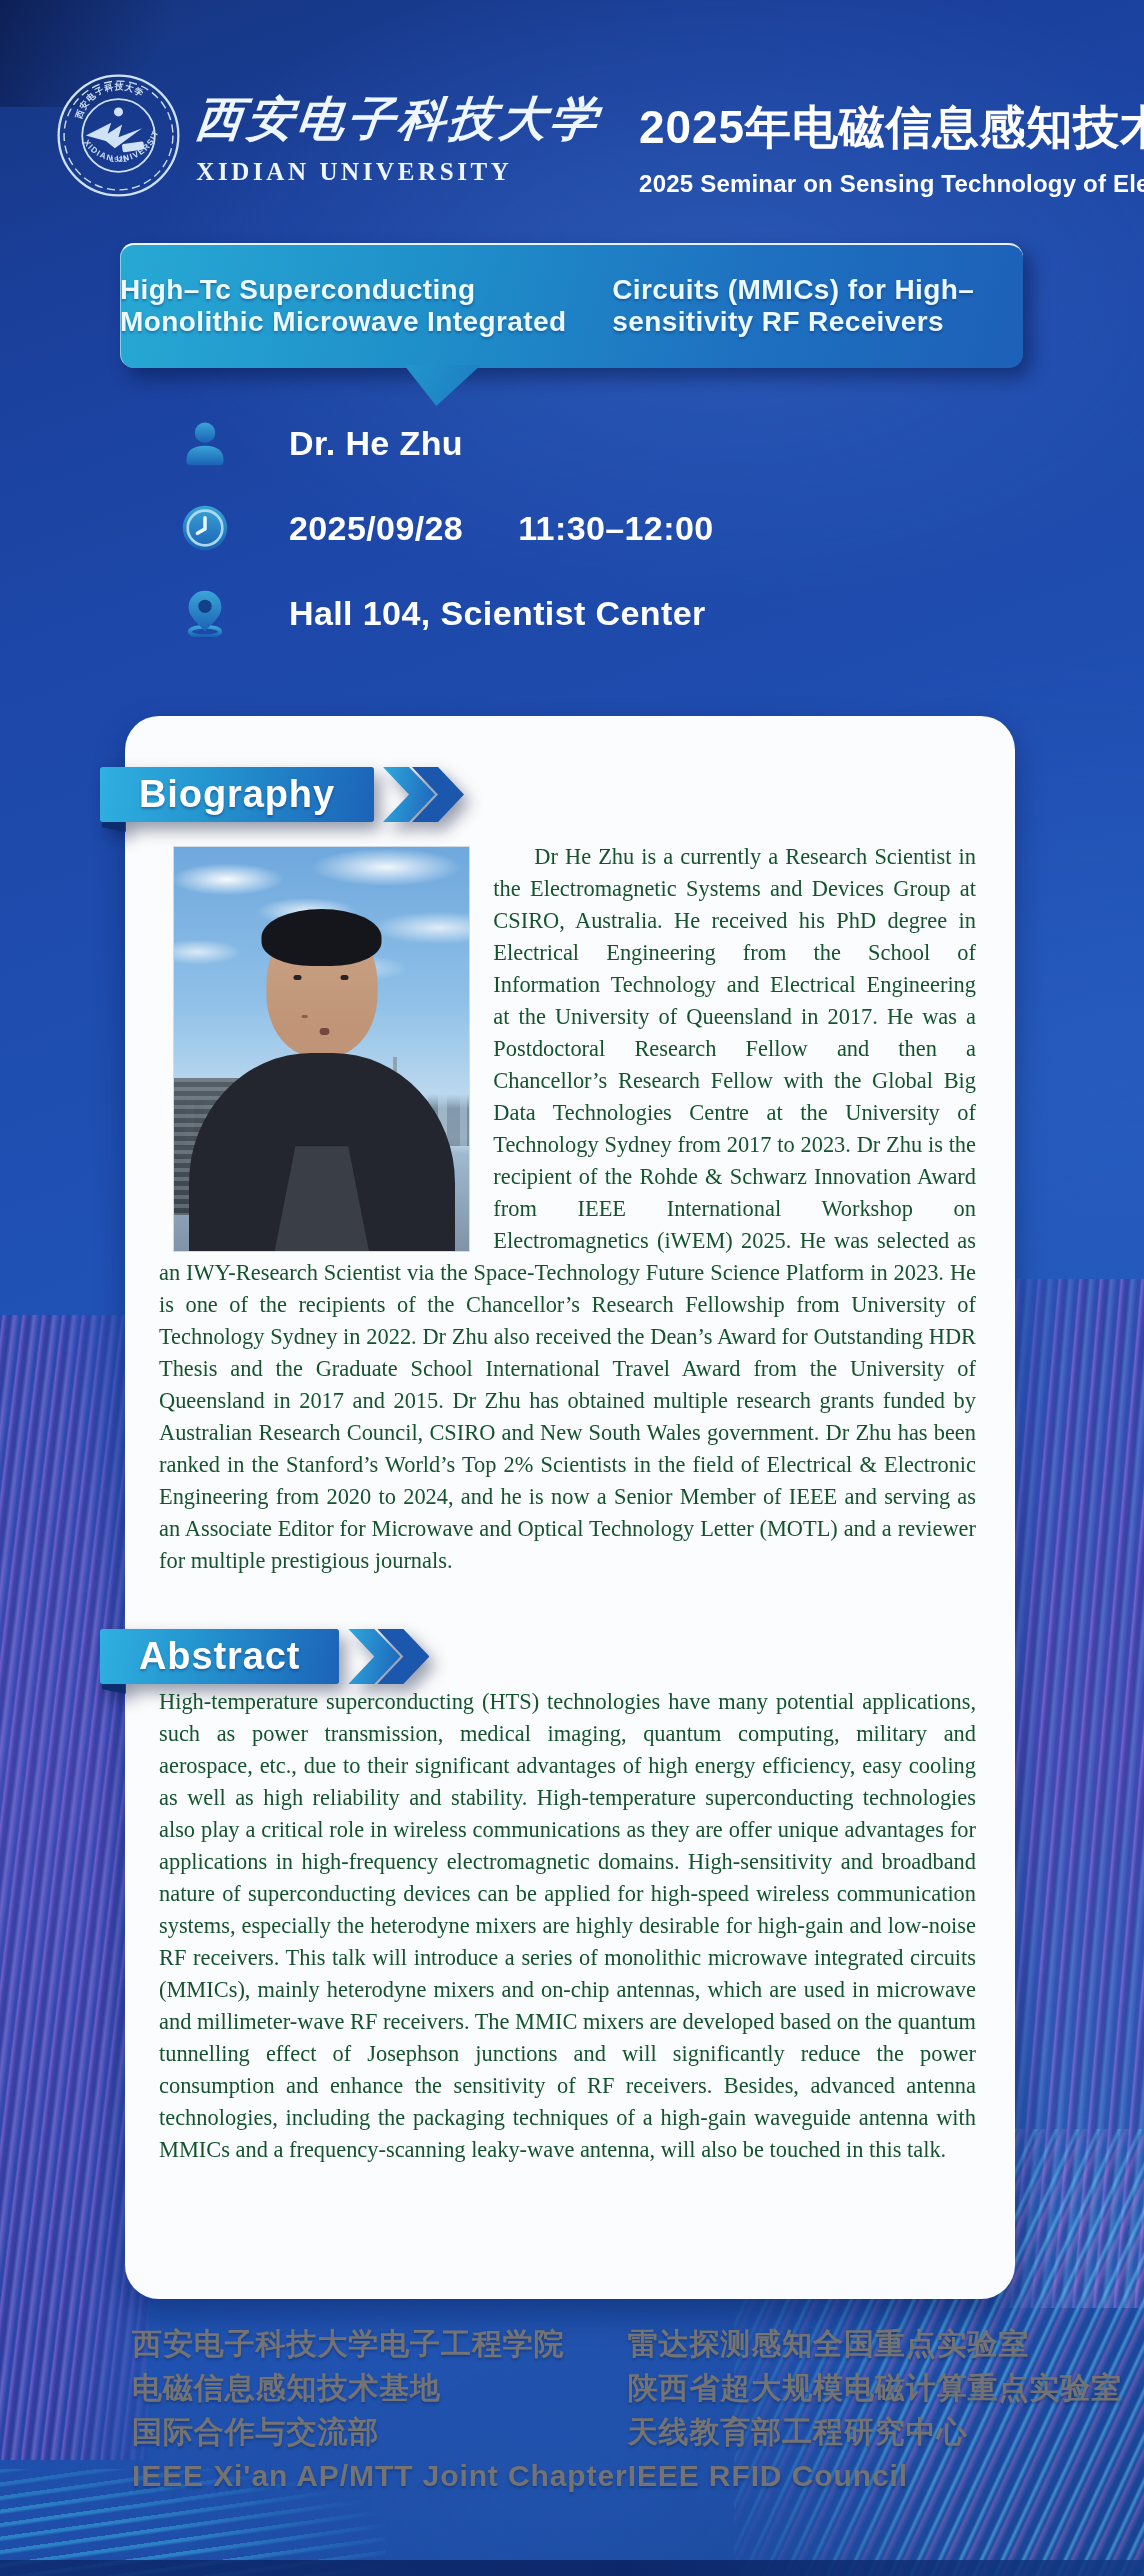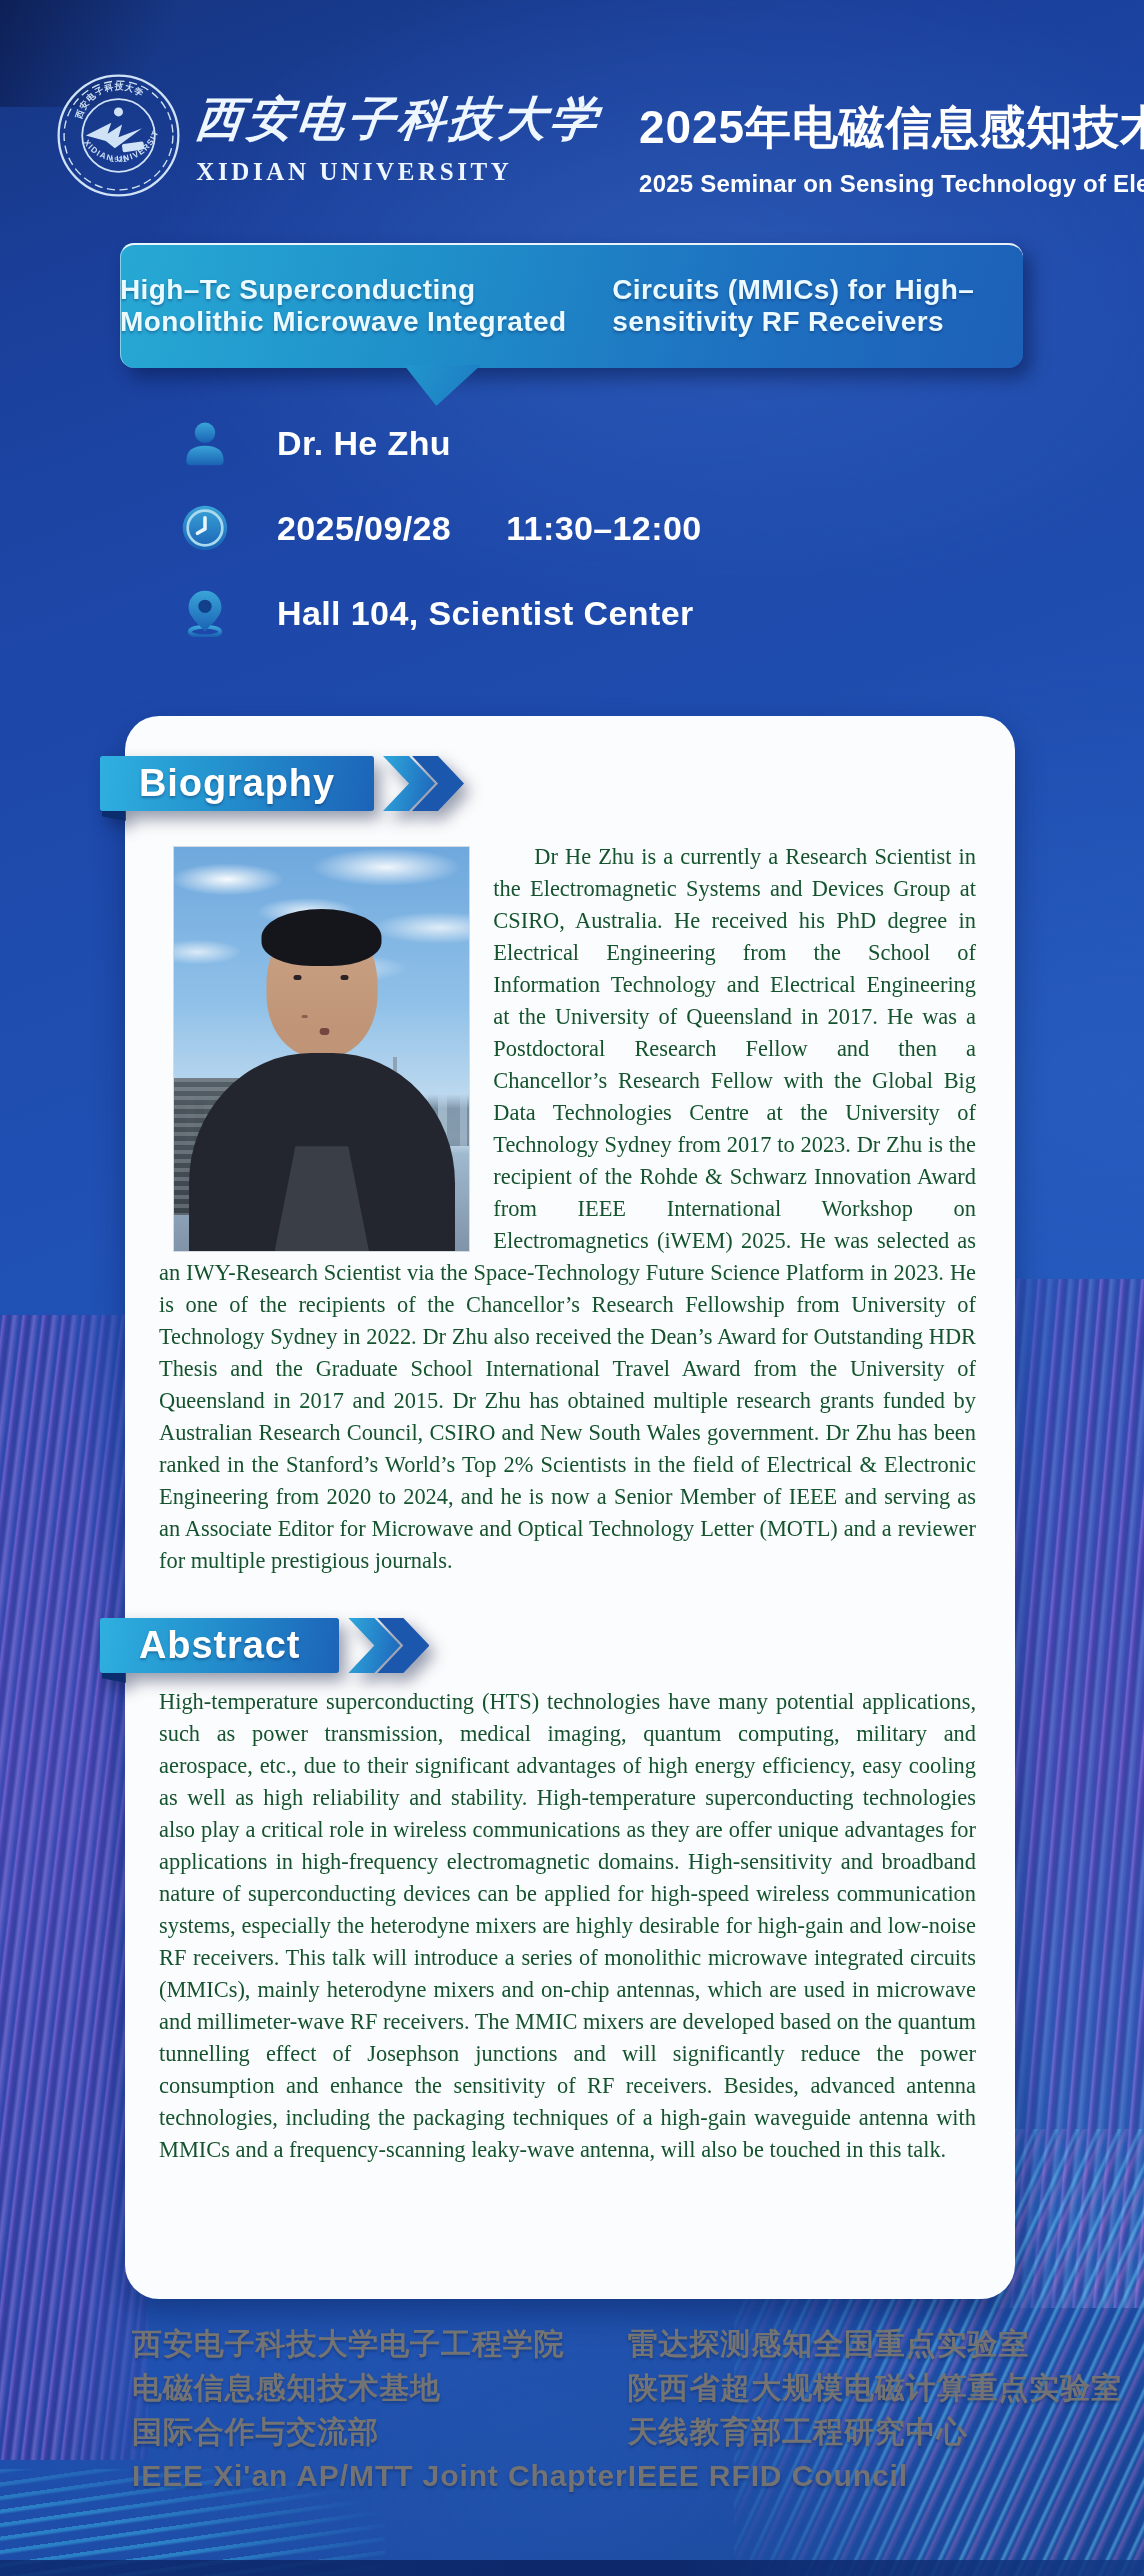"Dr. He Zhu" .info-text { margin-left: 48px -> 60px }
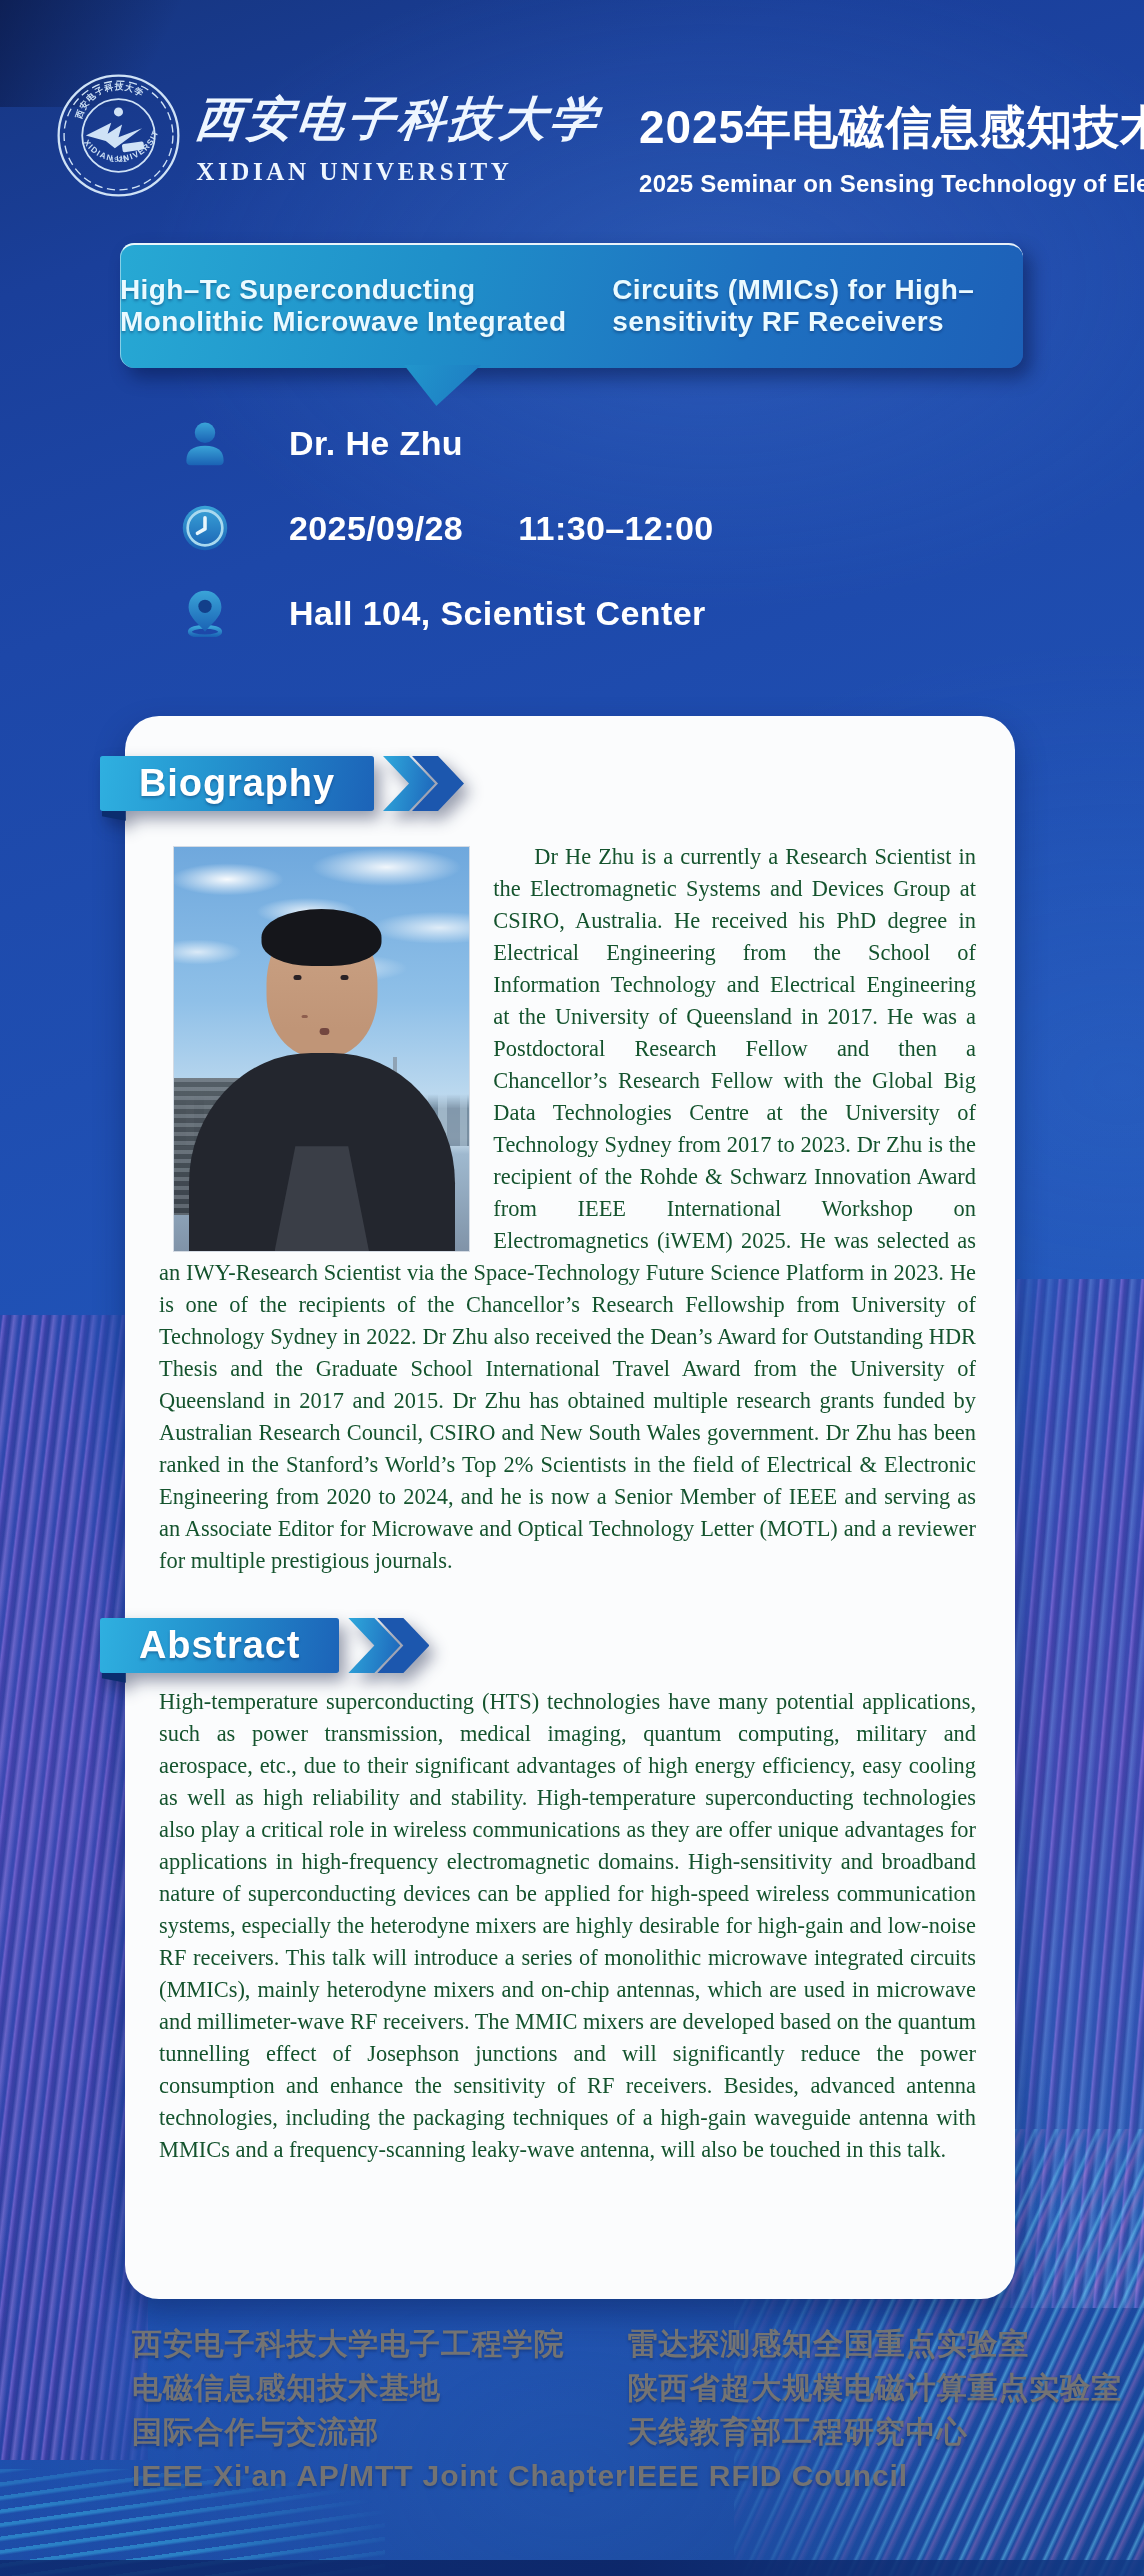"Biography" .ribbon { margin-top: none -> 11px }
